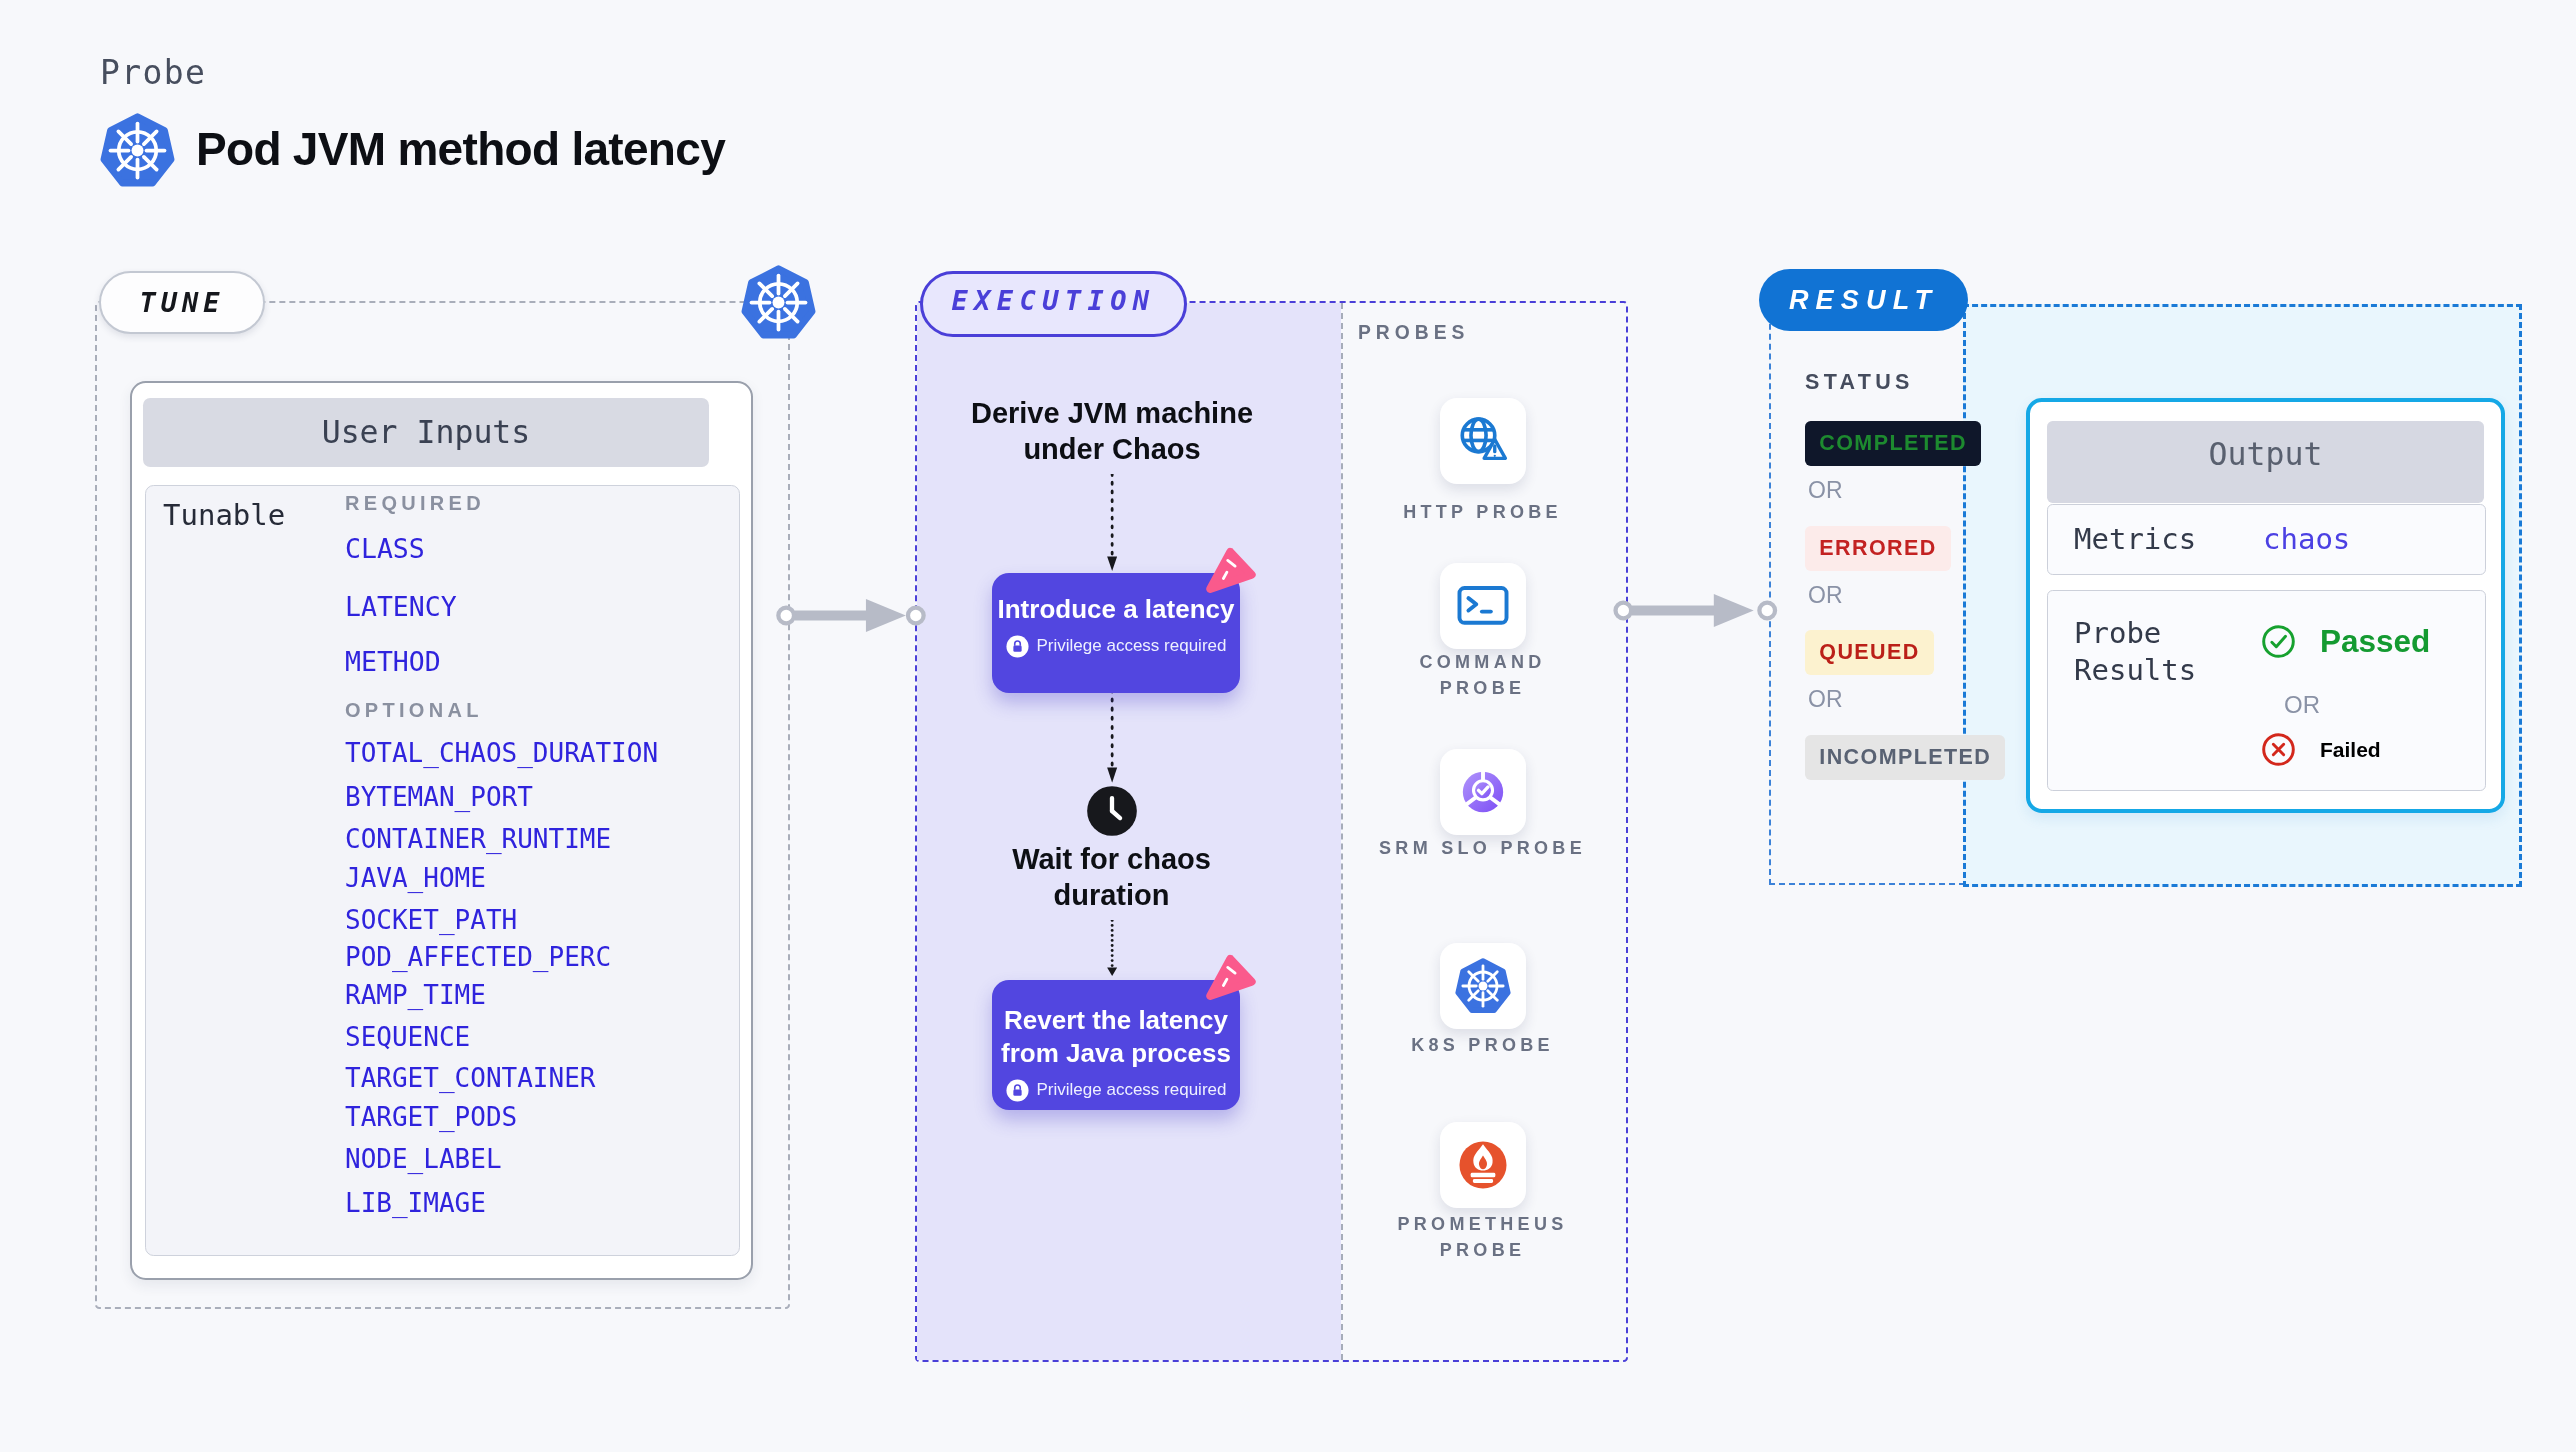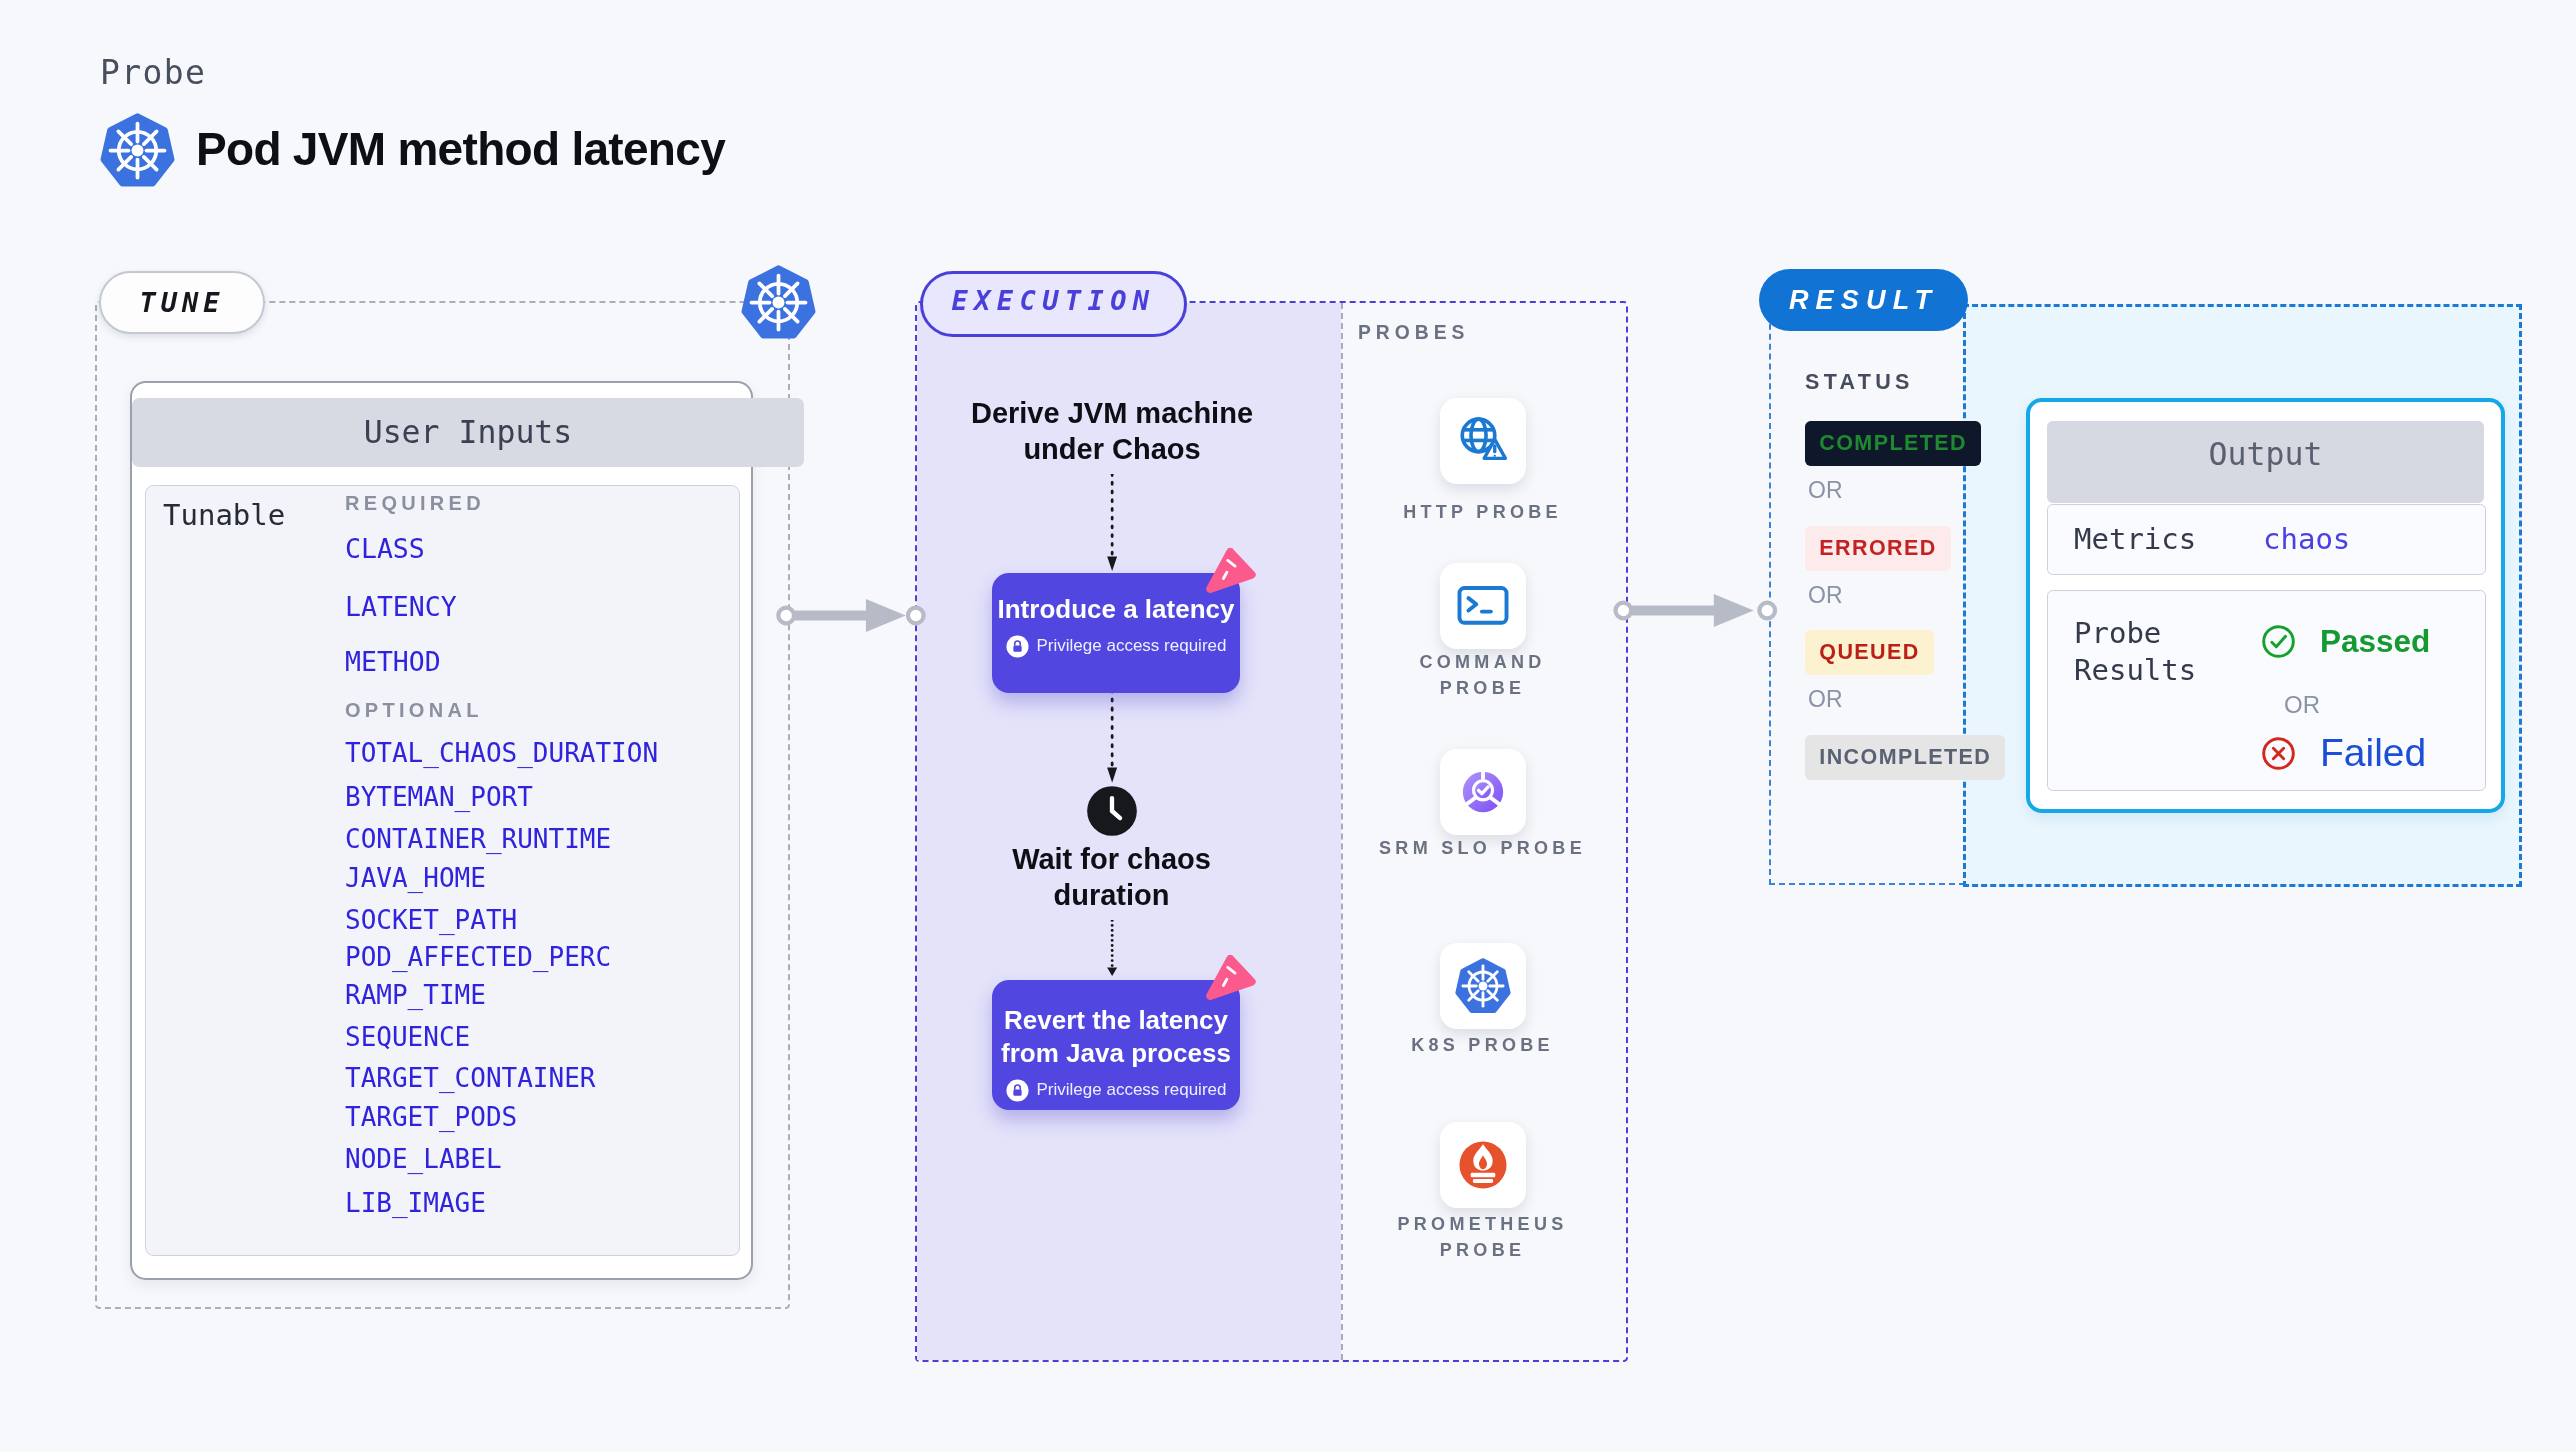"User Inputs" .ui-head { left: 0 -> 11px; width: 672px -> 566px }
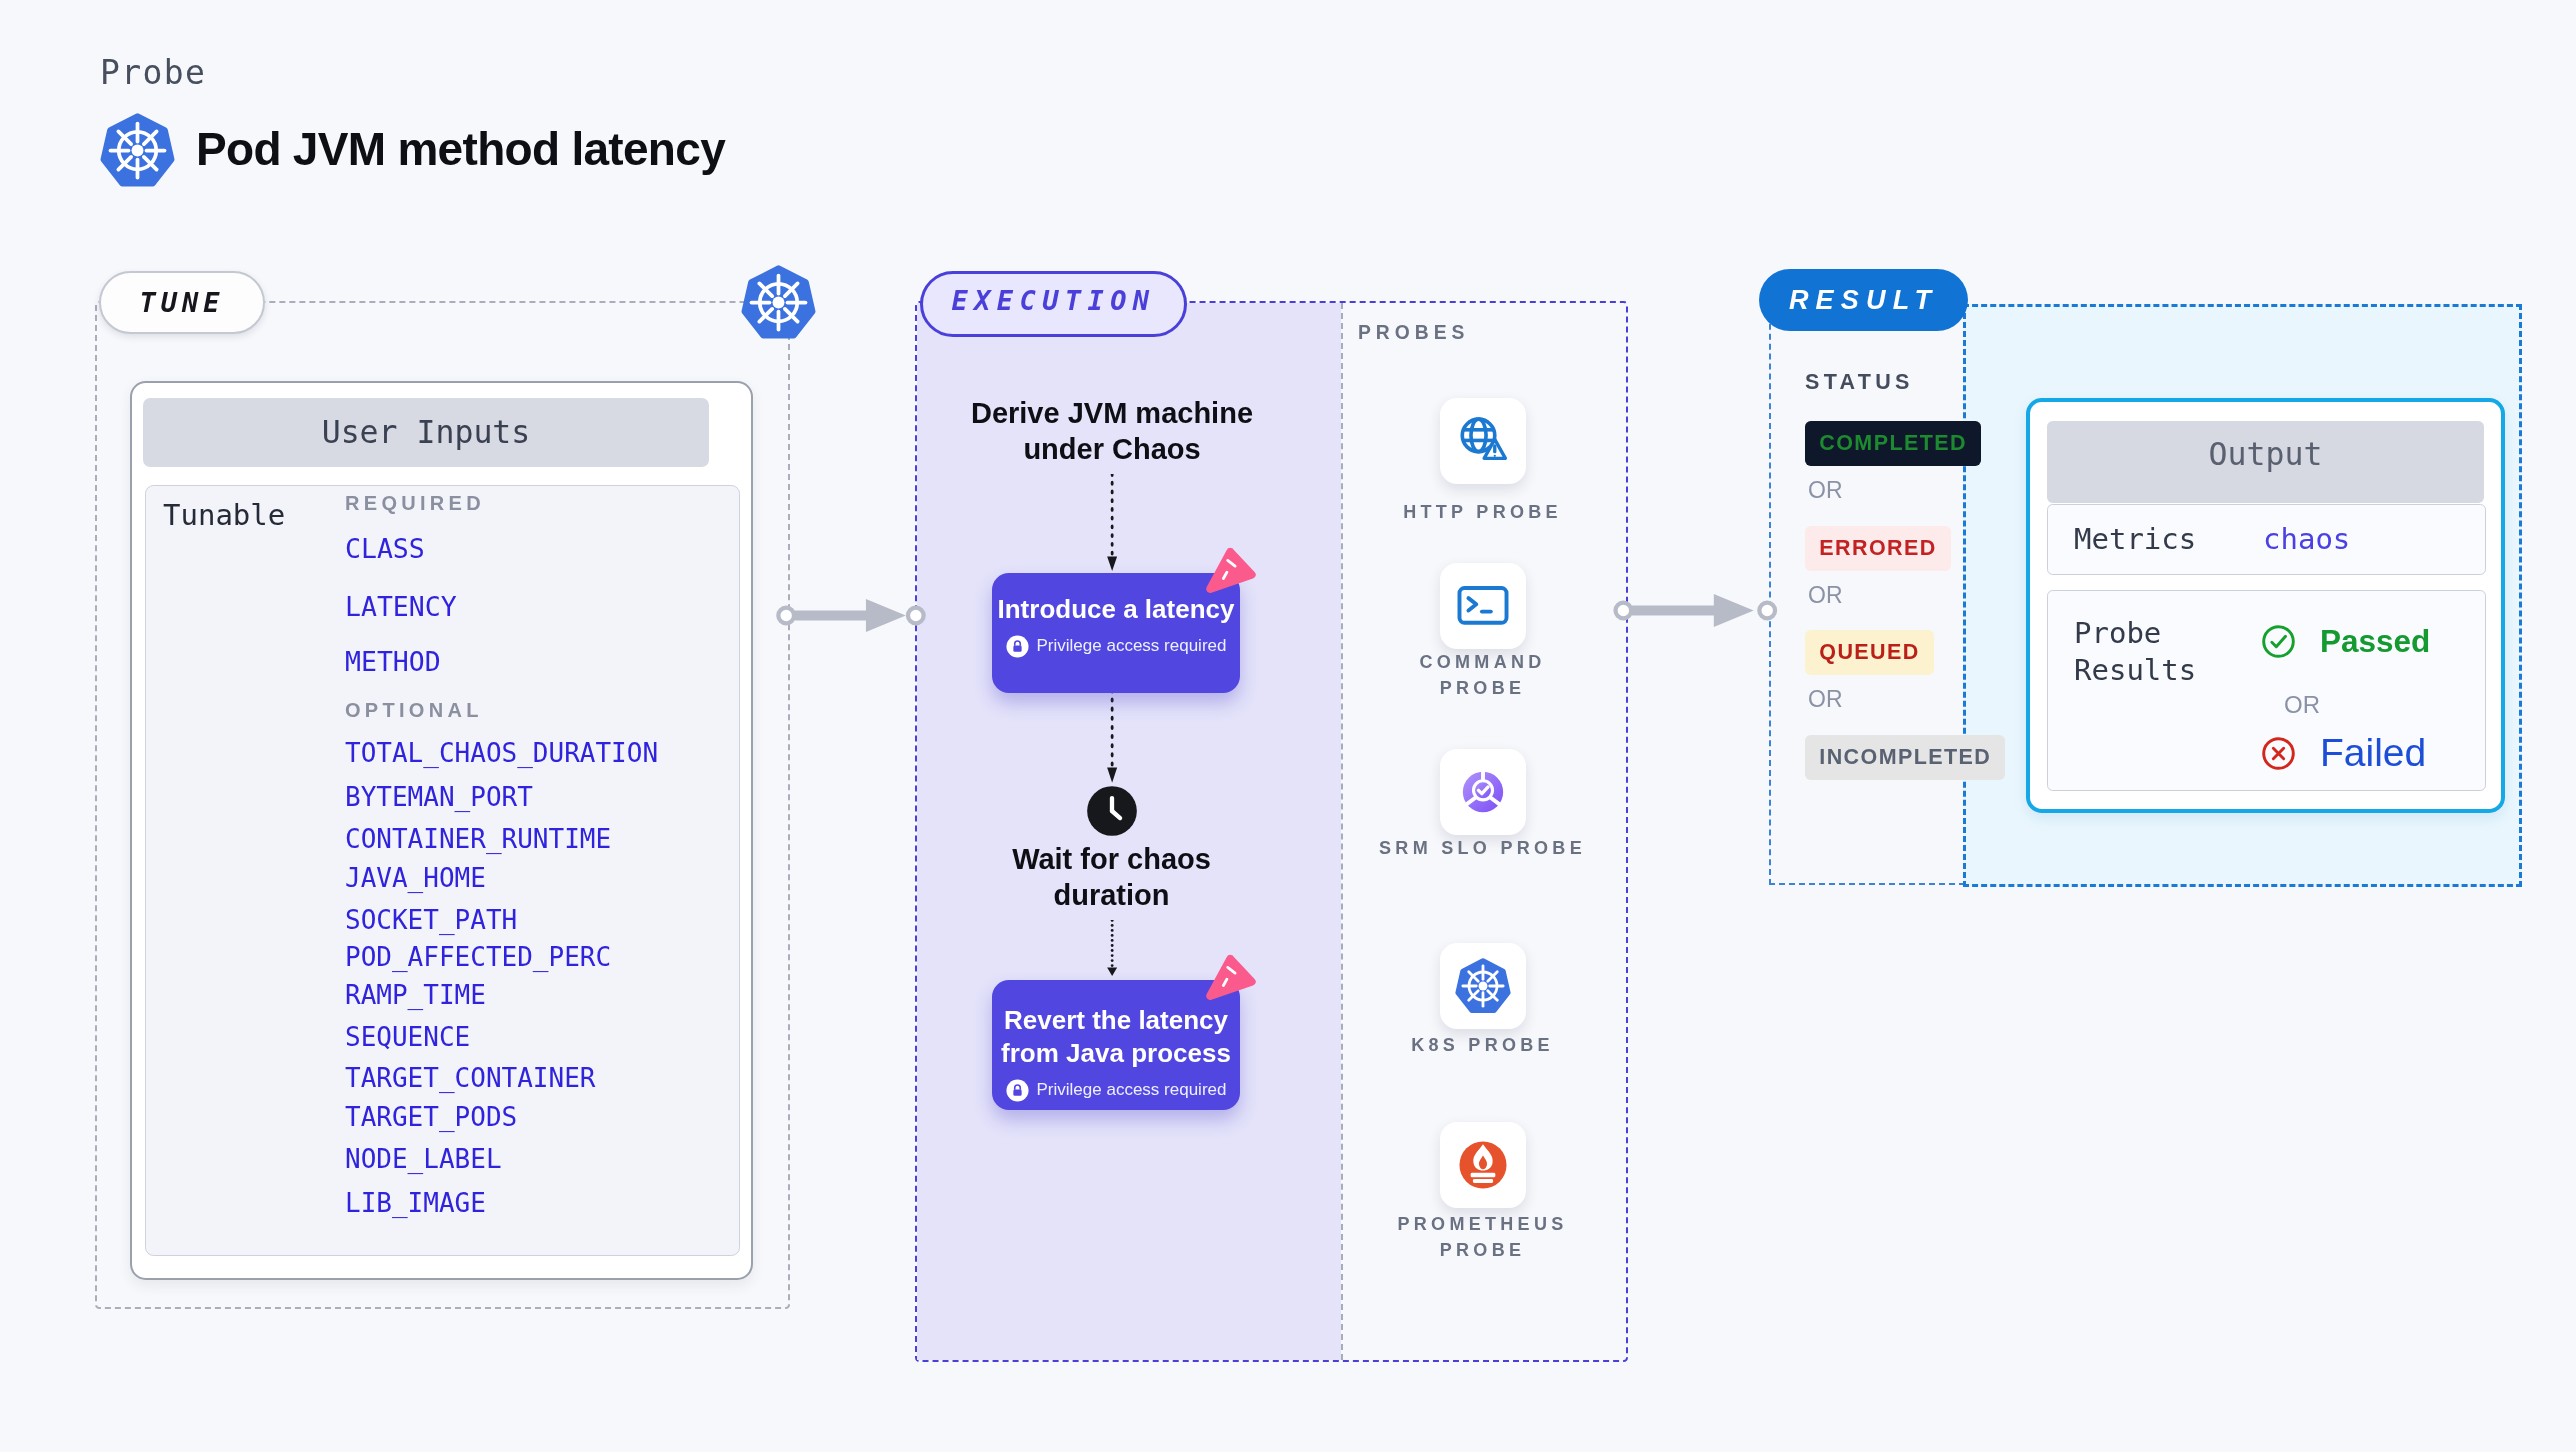"Failed" .fail-t { color: #1d4ed8 -> #000000; font-size: 39px -> 21px; font-weight: normal -> bold }
